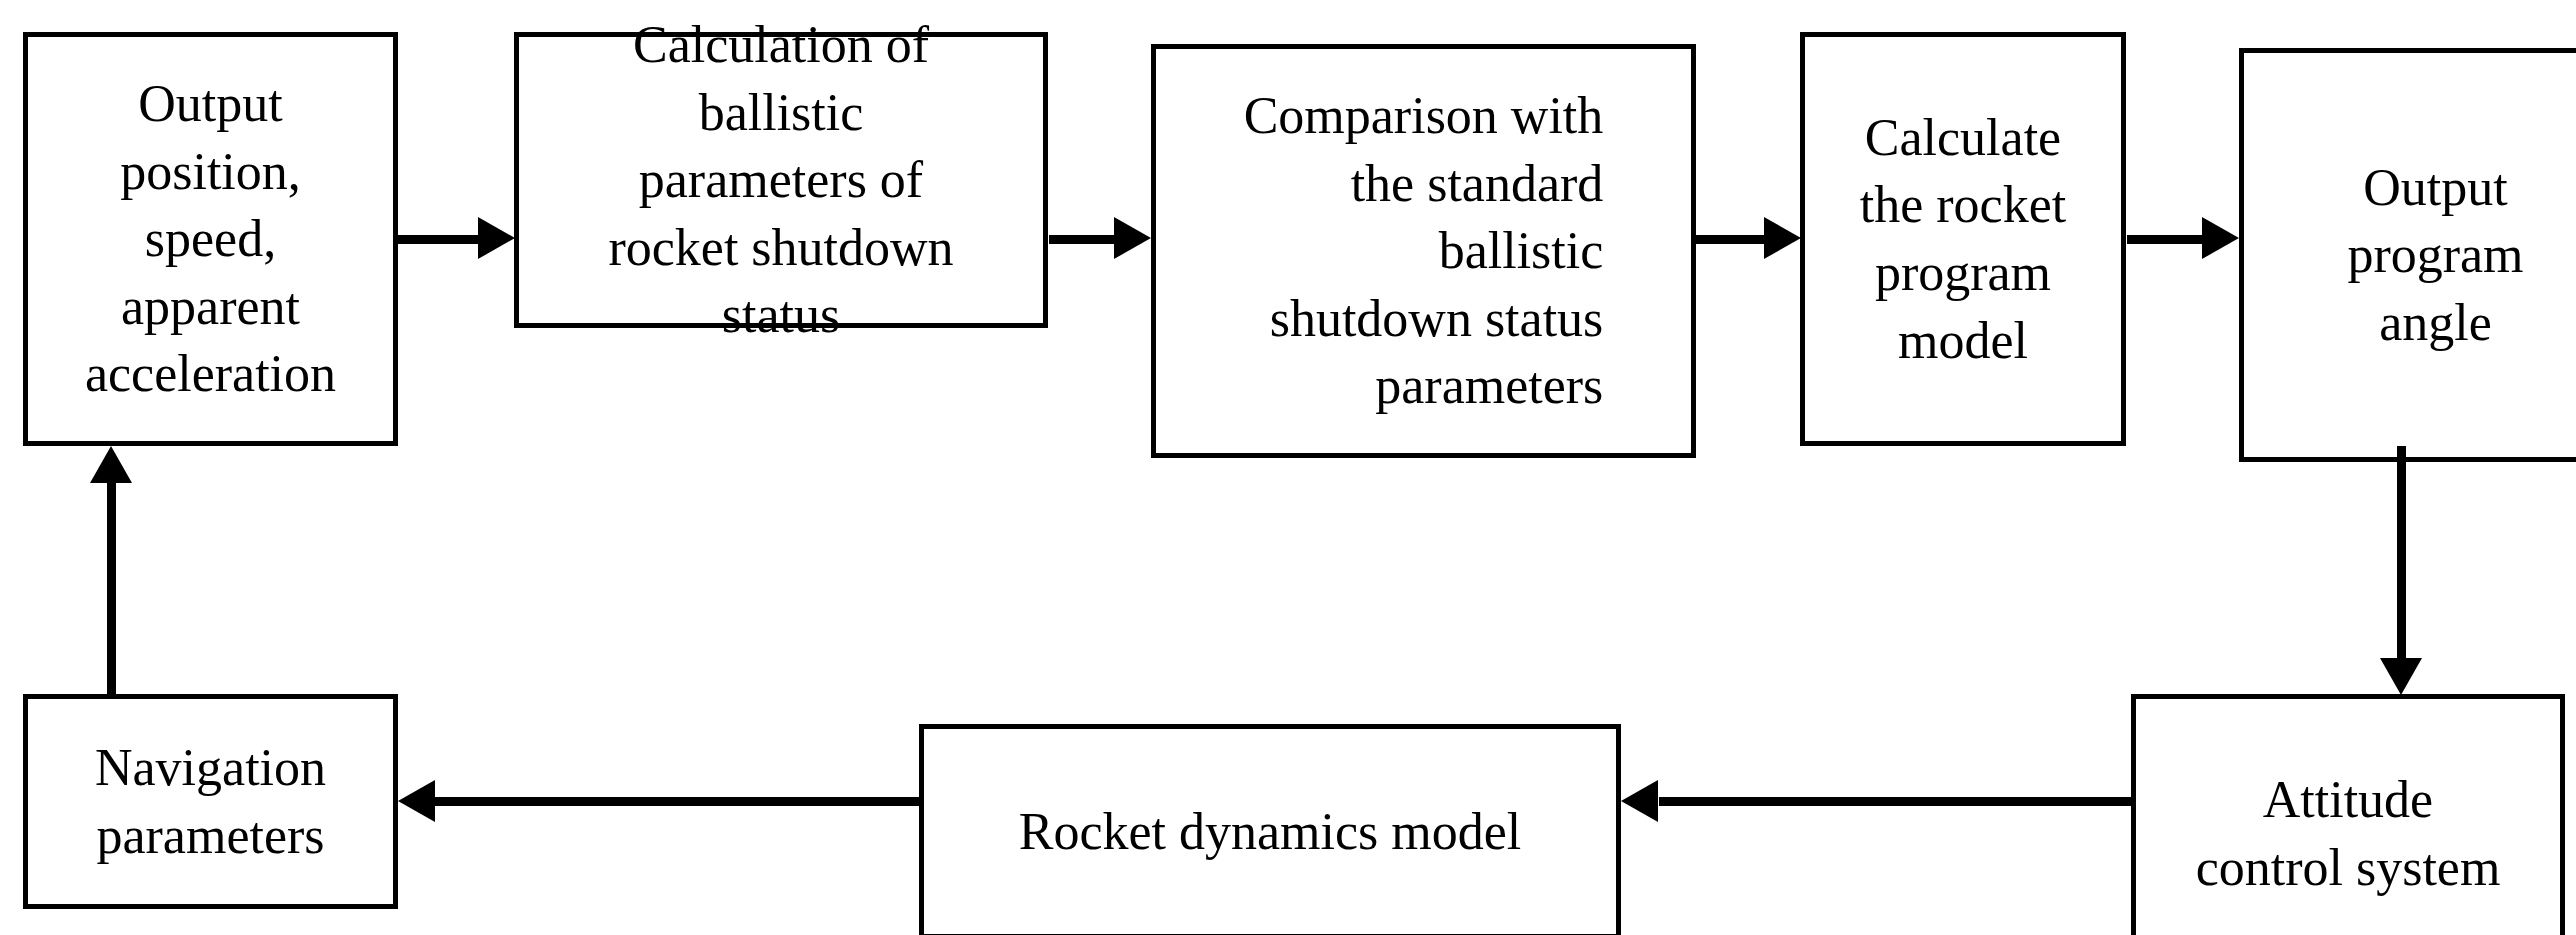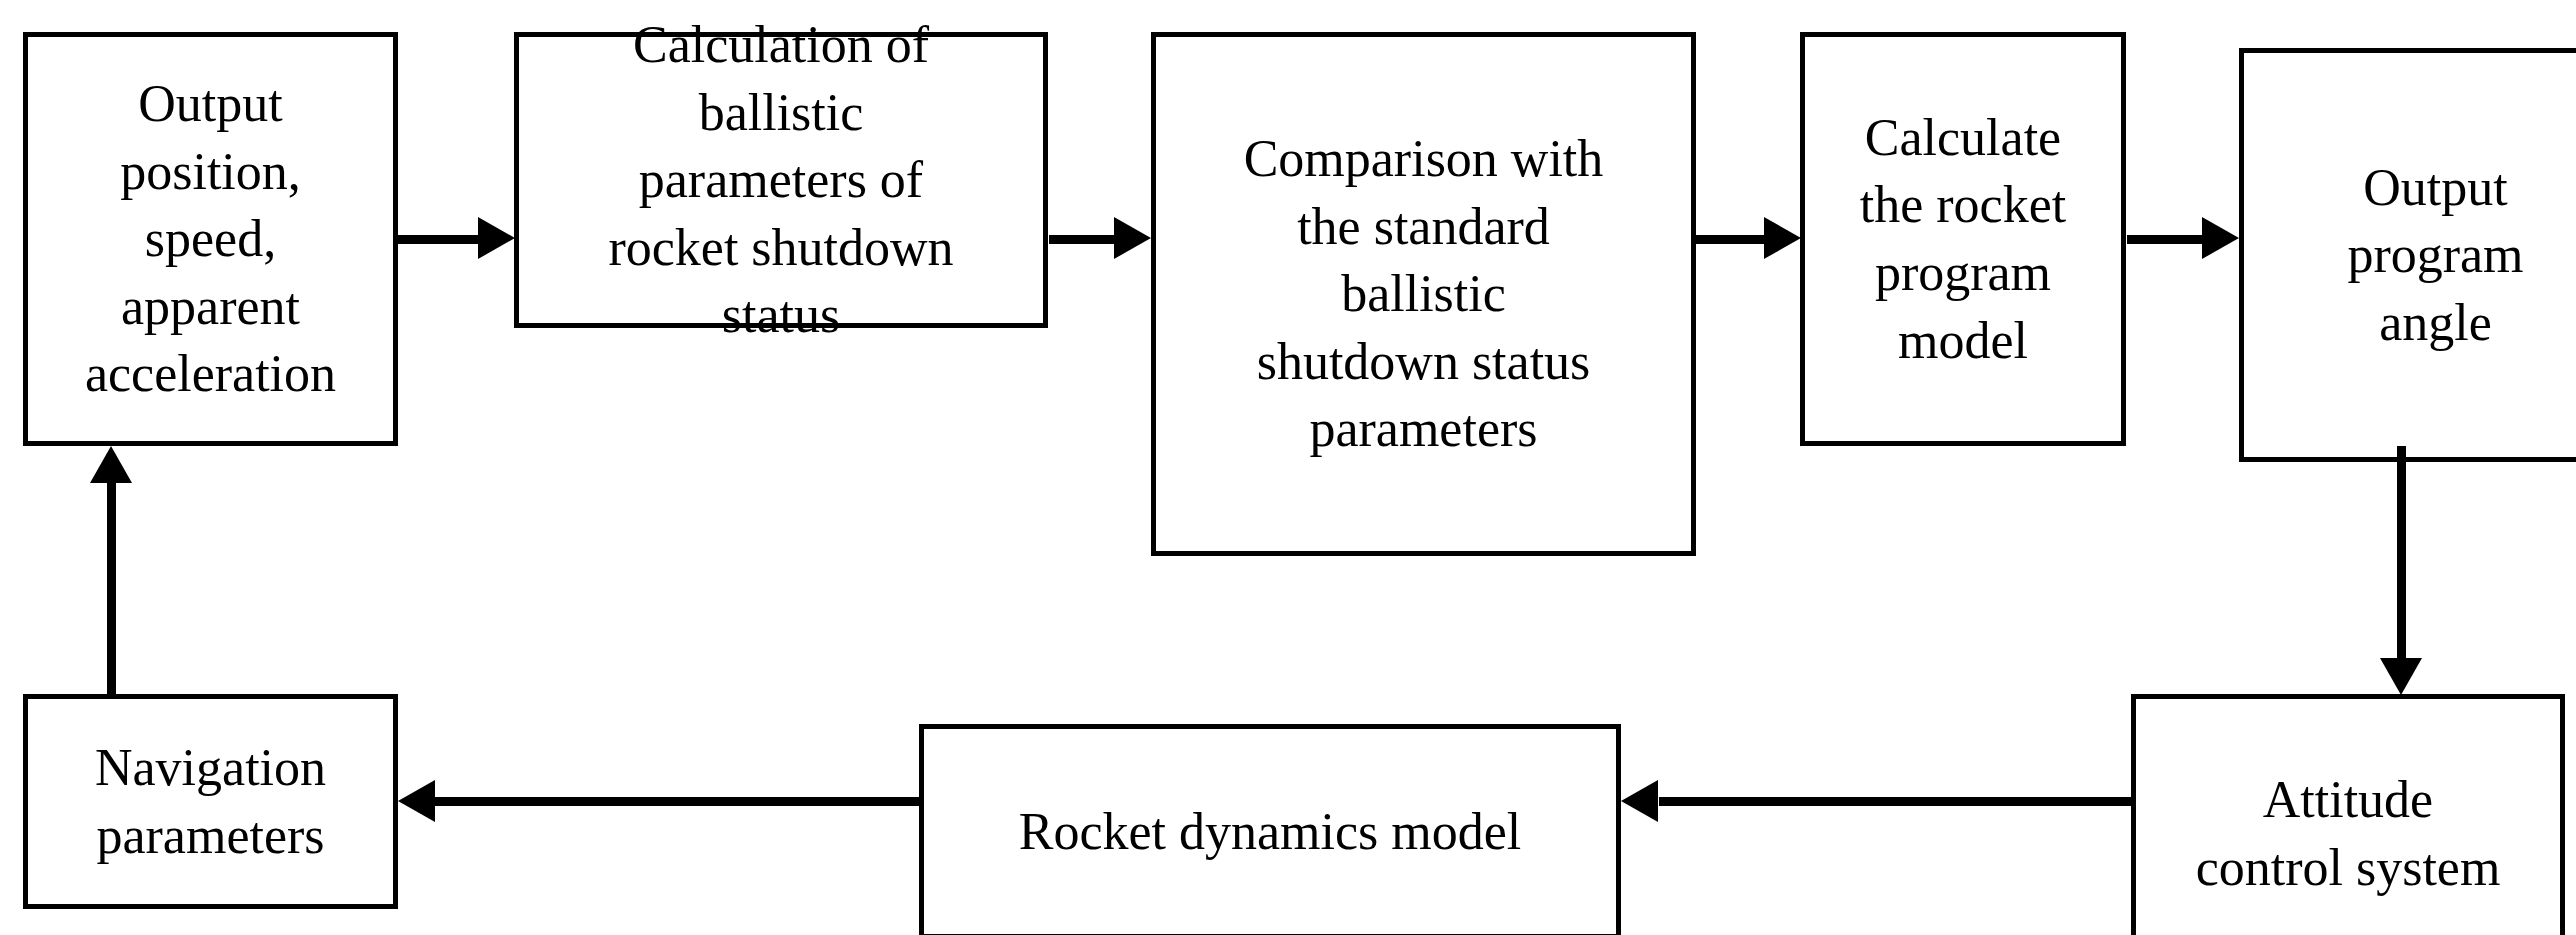"Comparison with" #node-comparison { height: 524px -> 414px; text-align: none -> right; top: 32px -> 44px }
